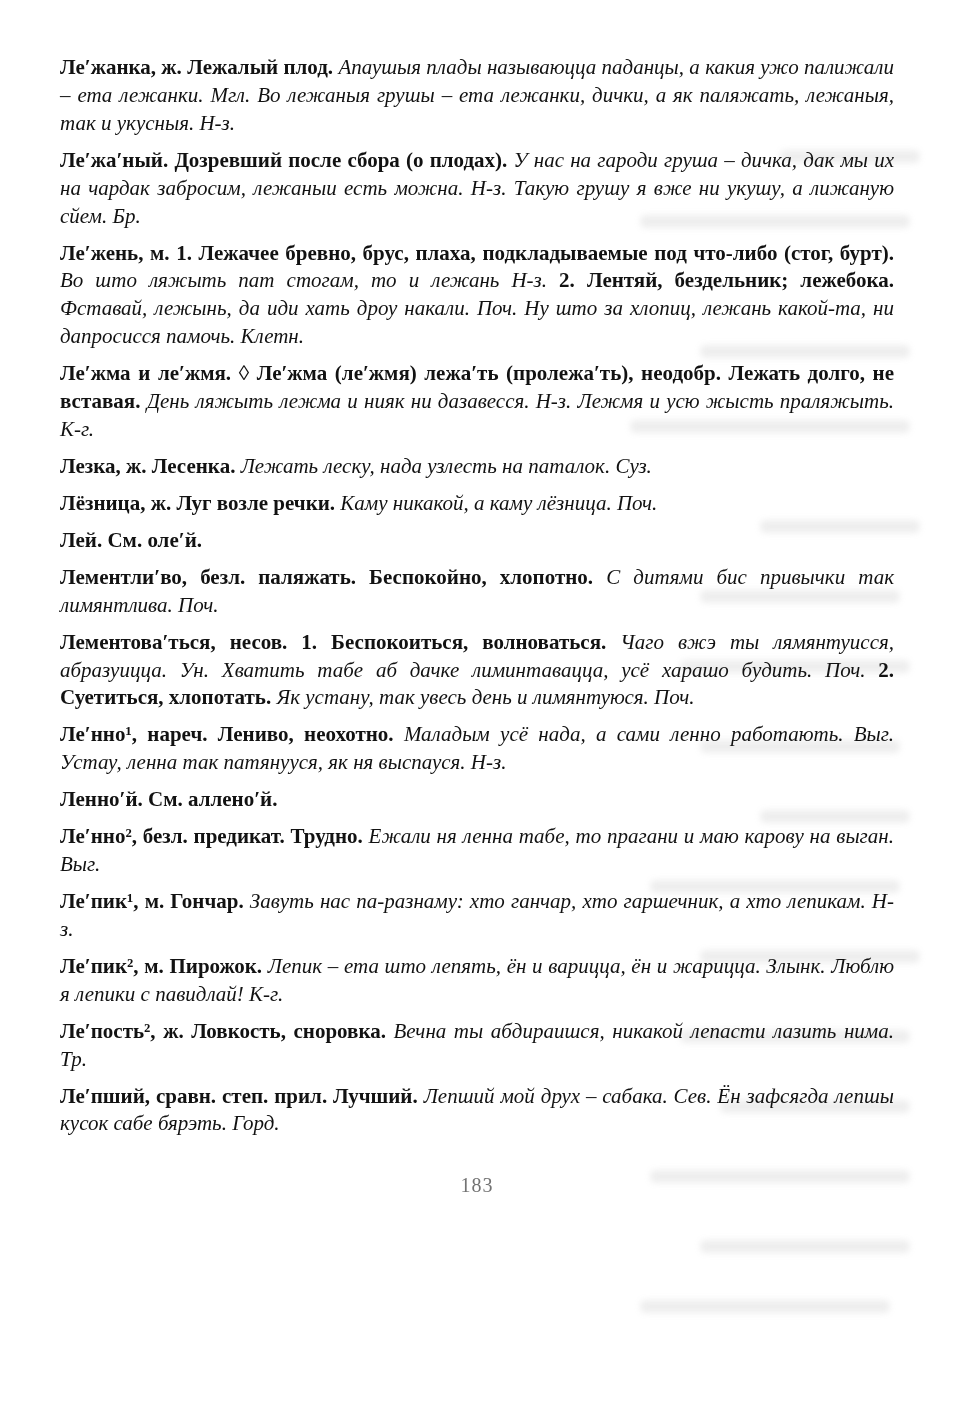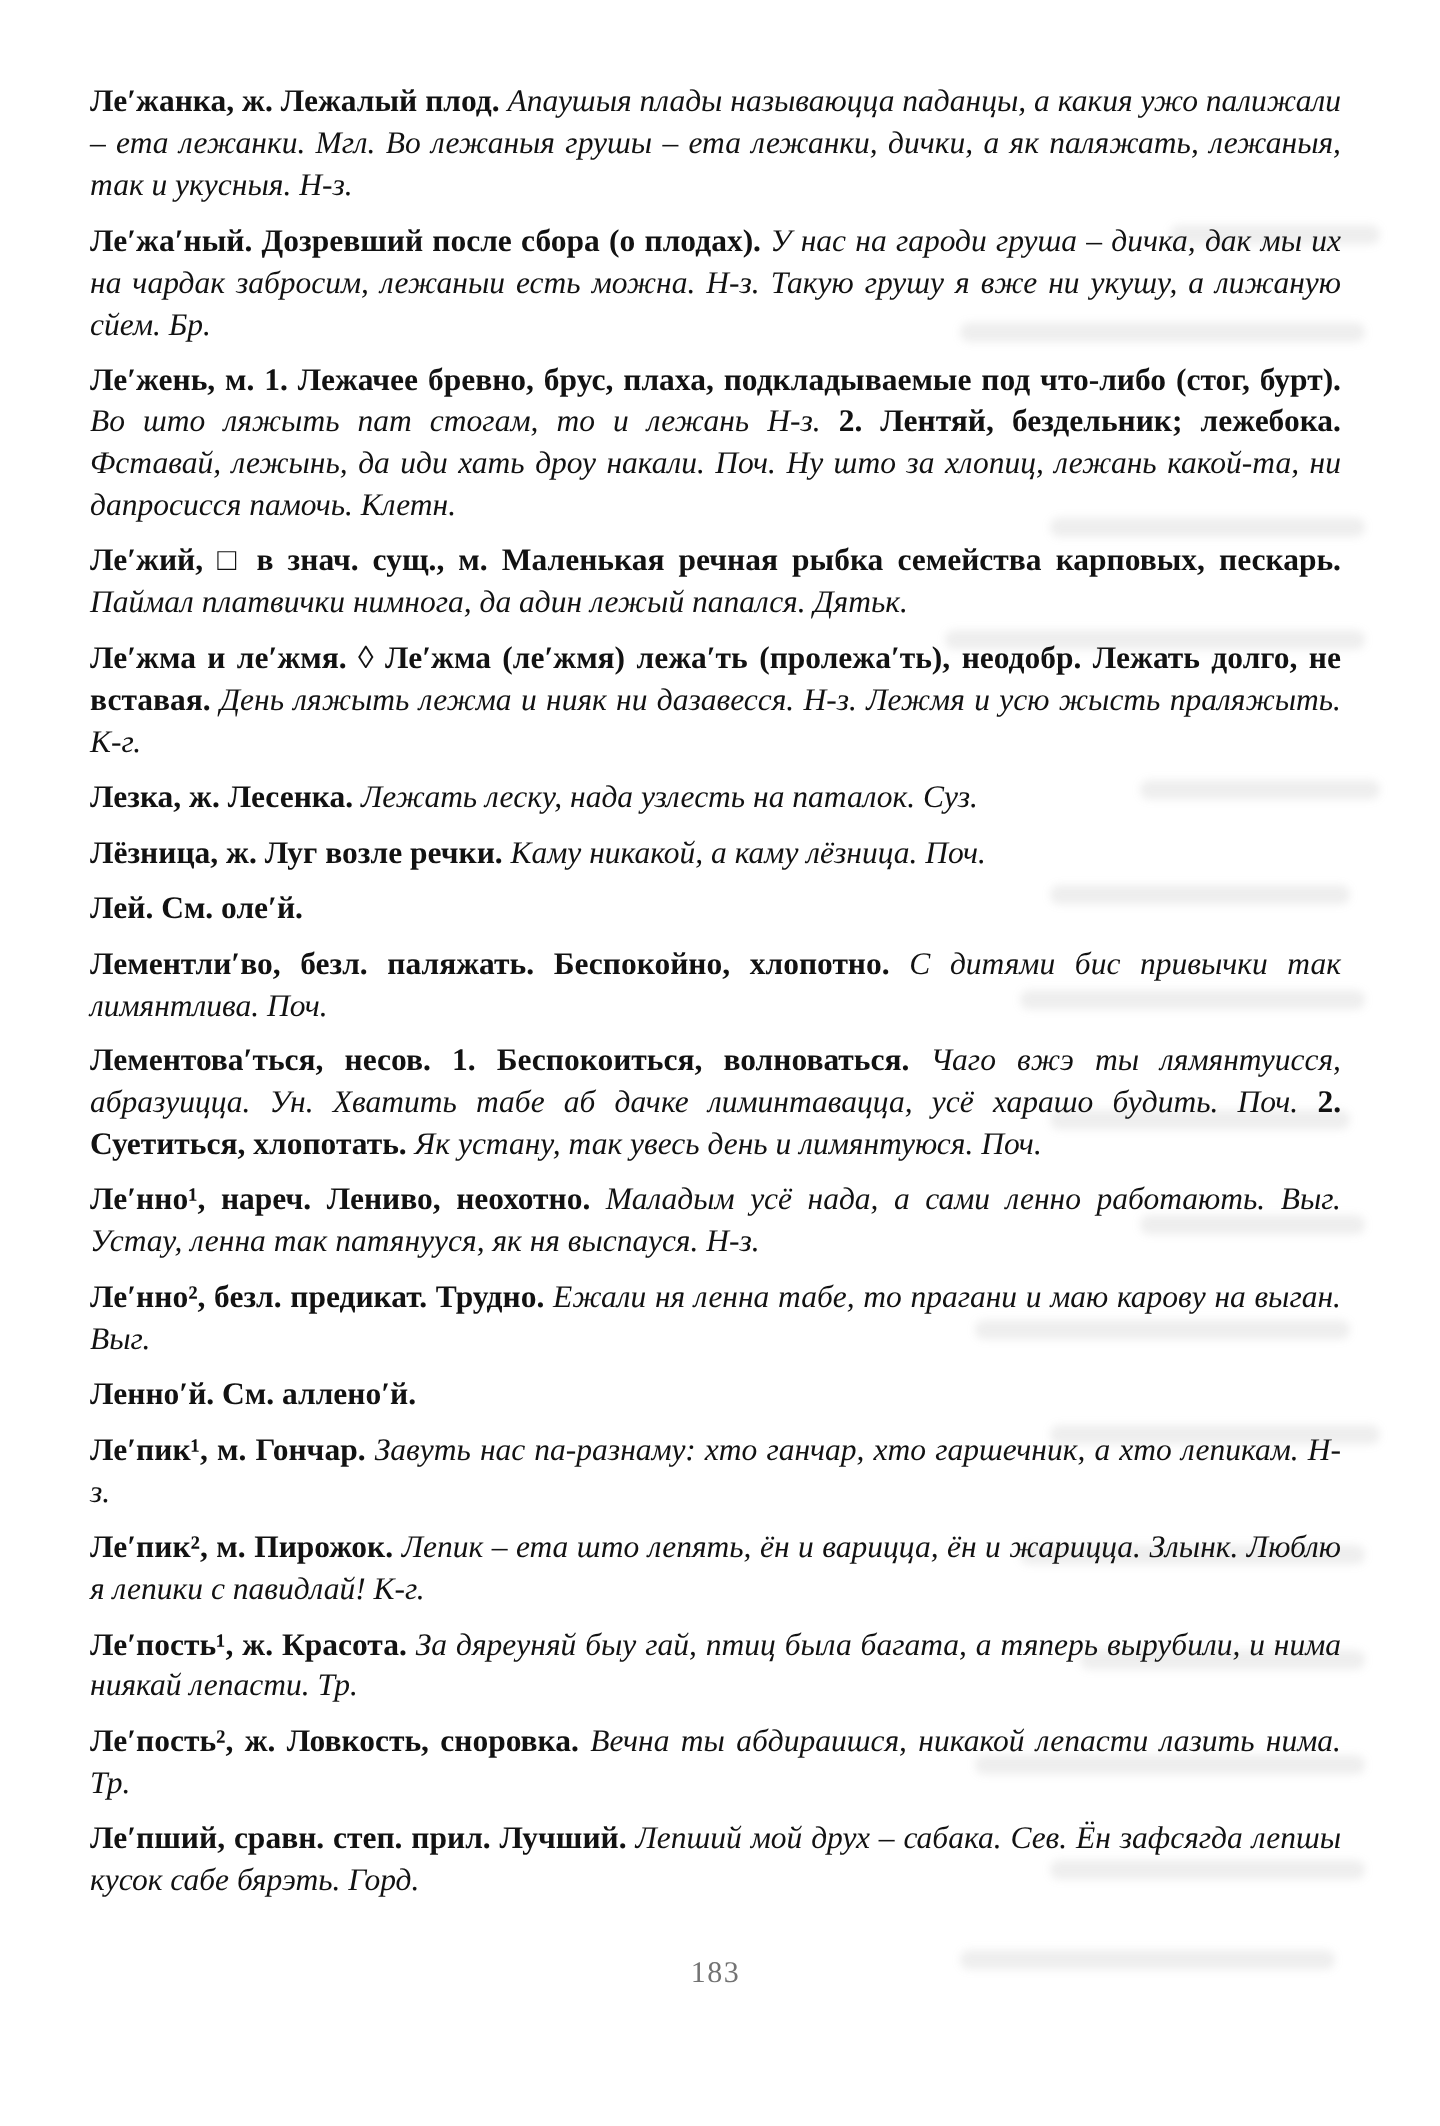"Ле′жий, □ в знач. сущ.," p.entry { html: <p><span>Ле′жий, □ в знач. сущ., м. Маленькая речная рыбка семейства карповых, пескарь. </span><span>Паймал платвички нимнога, да адин лежый папался. Дятьк.</span></p> -> none }
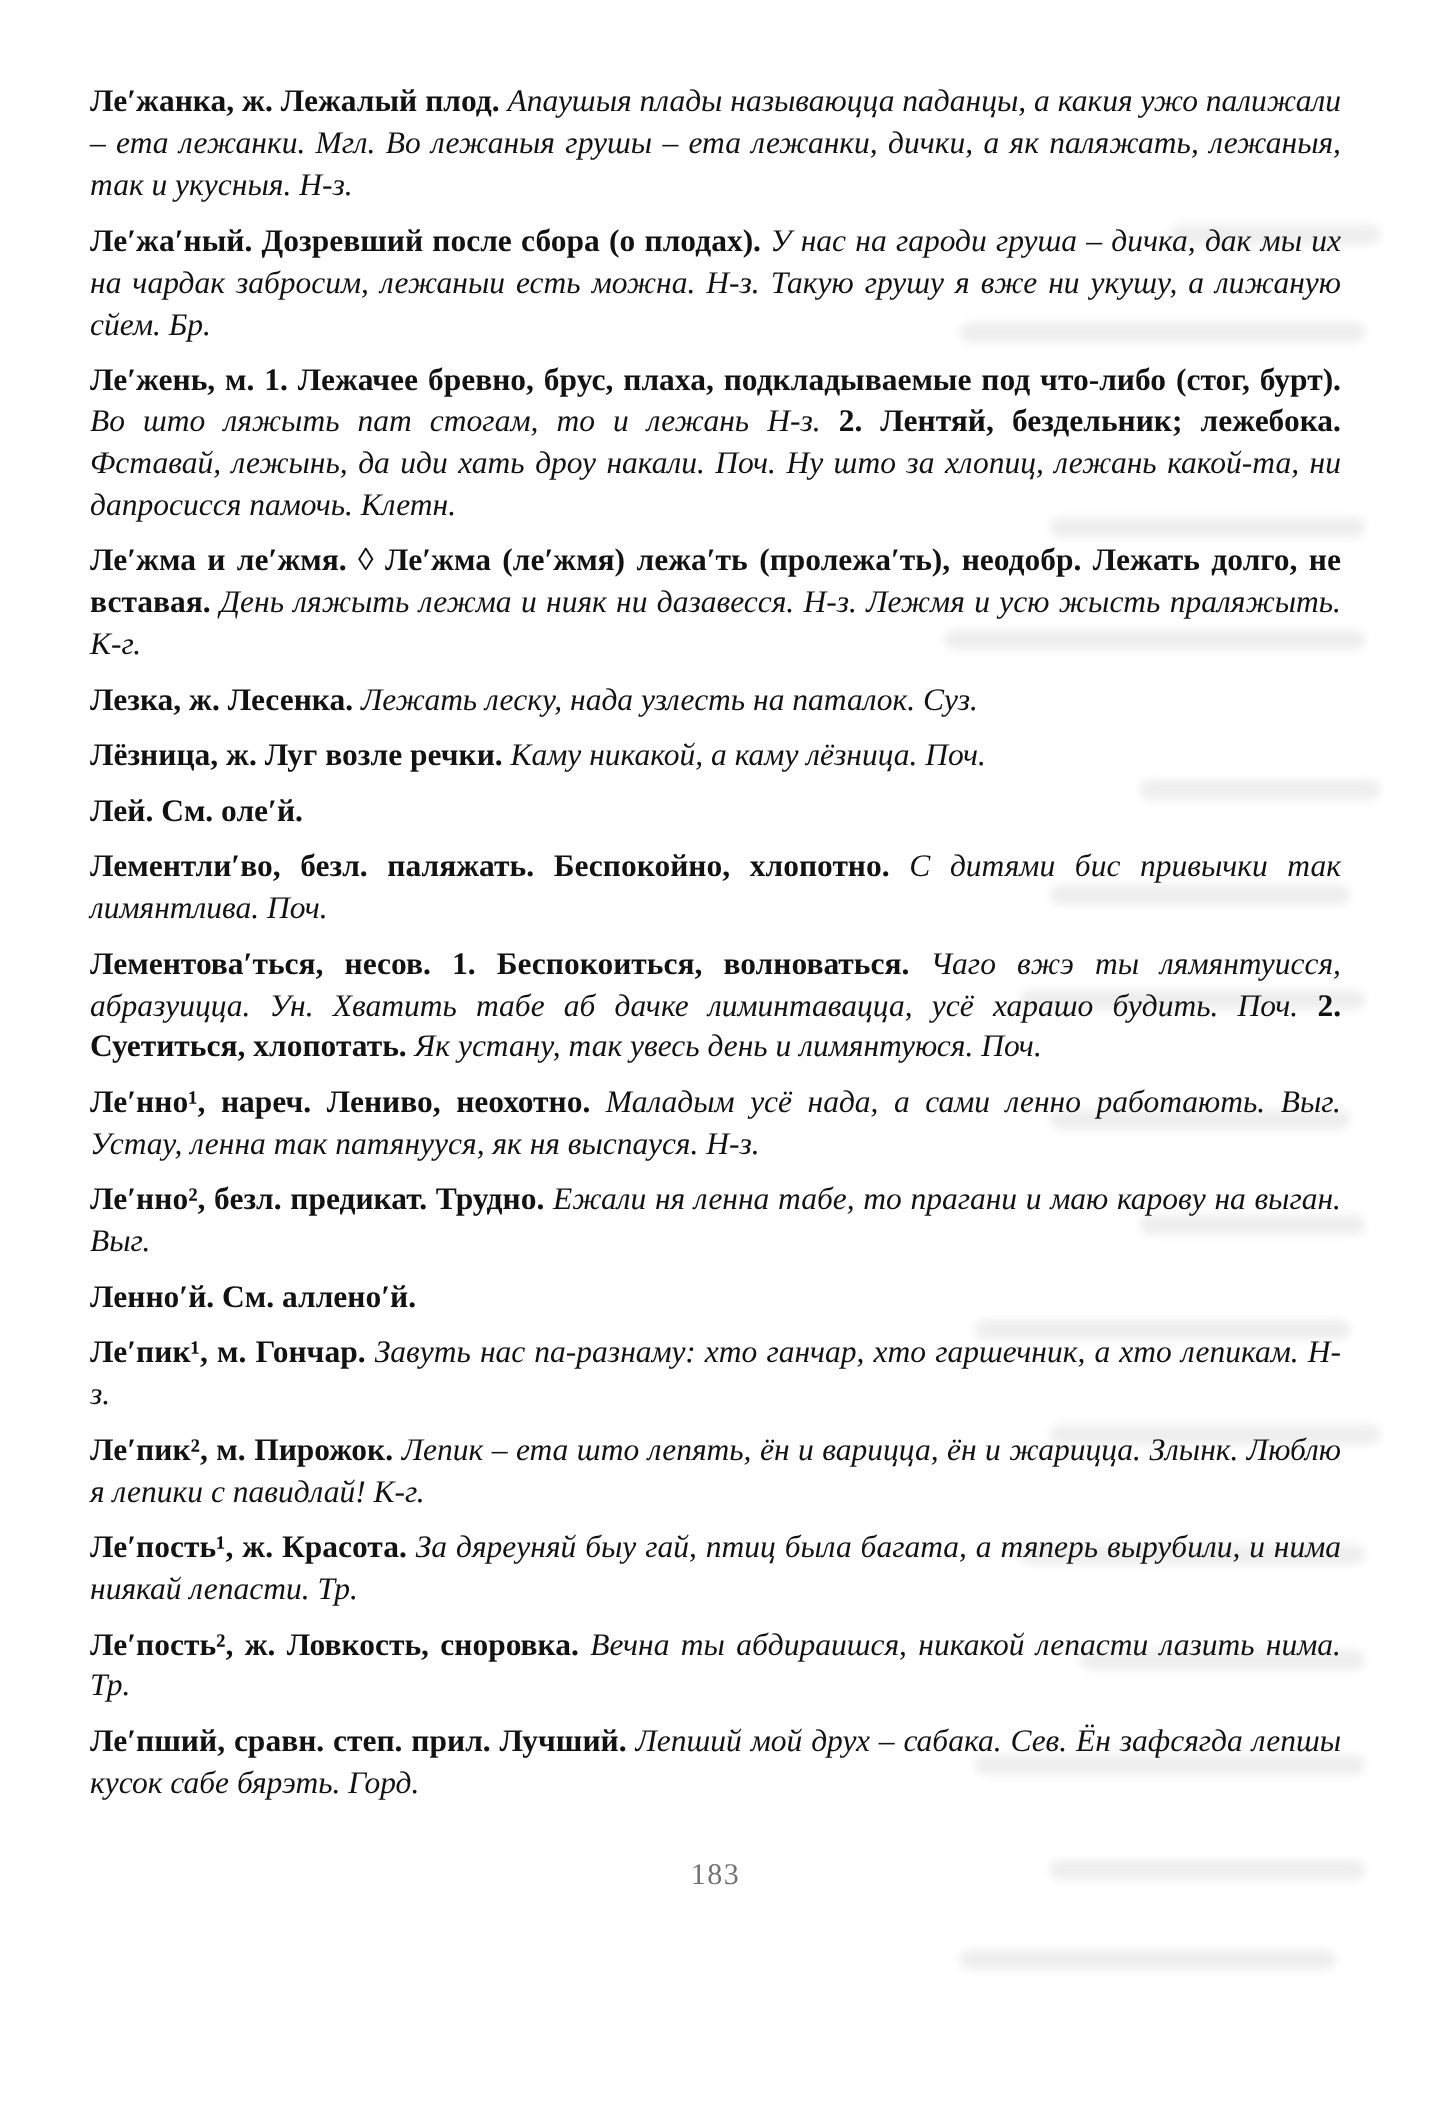"Ле′нно², безл. предикат. Трудно. Ежали" p.entry { order: before "Ленно′й. См. аллено′й." -> after "Ленно′й. См. аллено′й." }
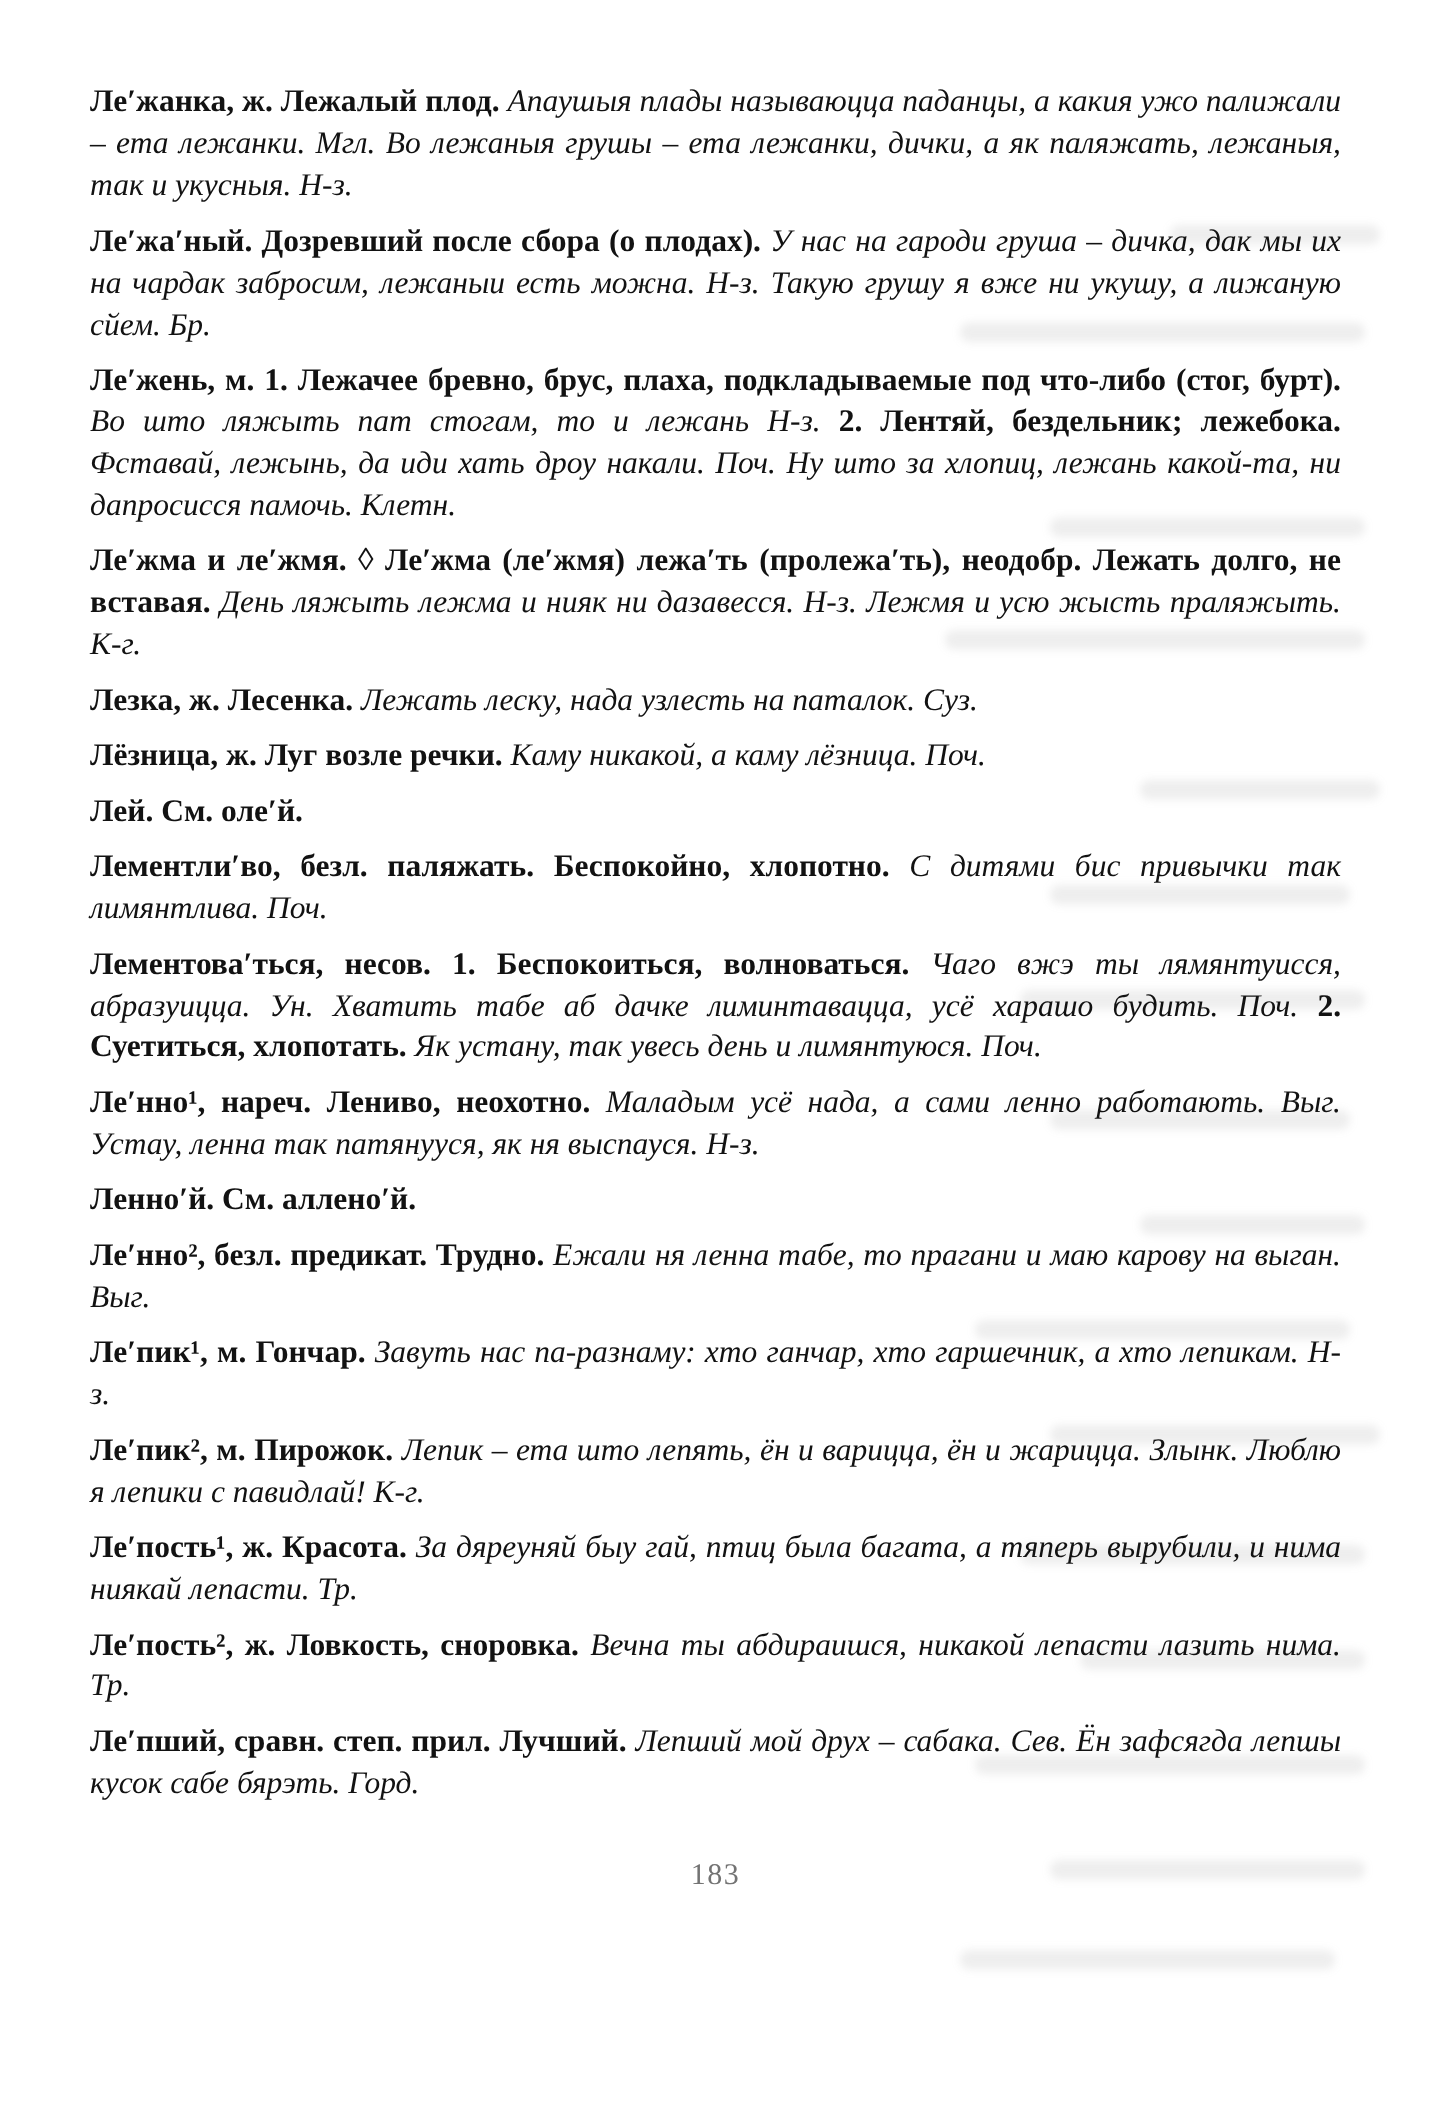"Ле′пость¹, ж. Красота. За дяреуняй" p.entry { html: <p><span>Ле′пость¹, ж. Красота. </span><span>За дяреуняй быу гай, птиц была багата, а тяперь вырубили, и нима ниякай лепасти. Тр.</span></p> -> none }
